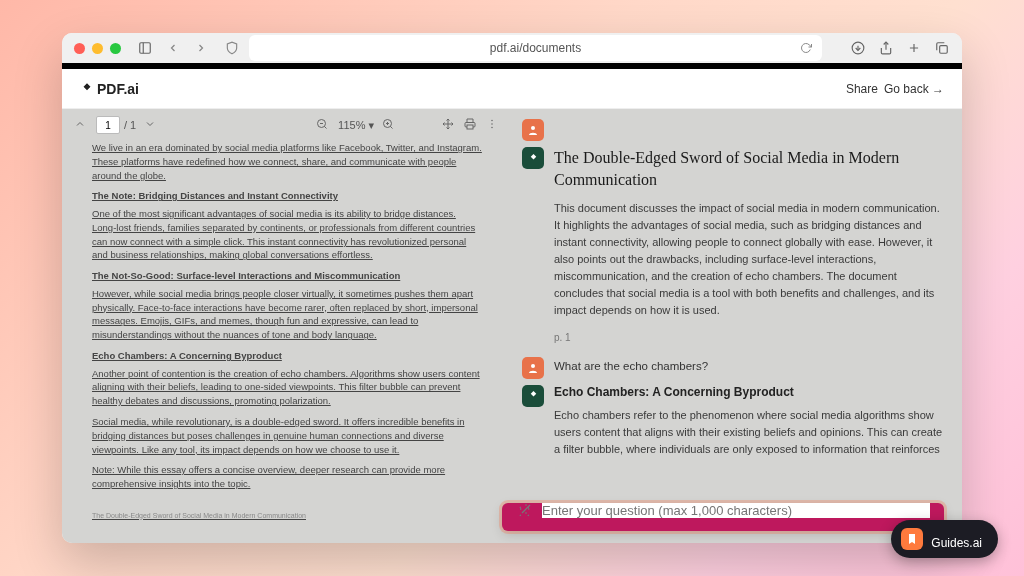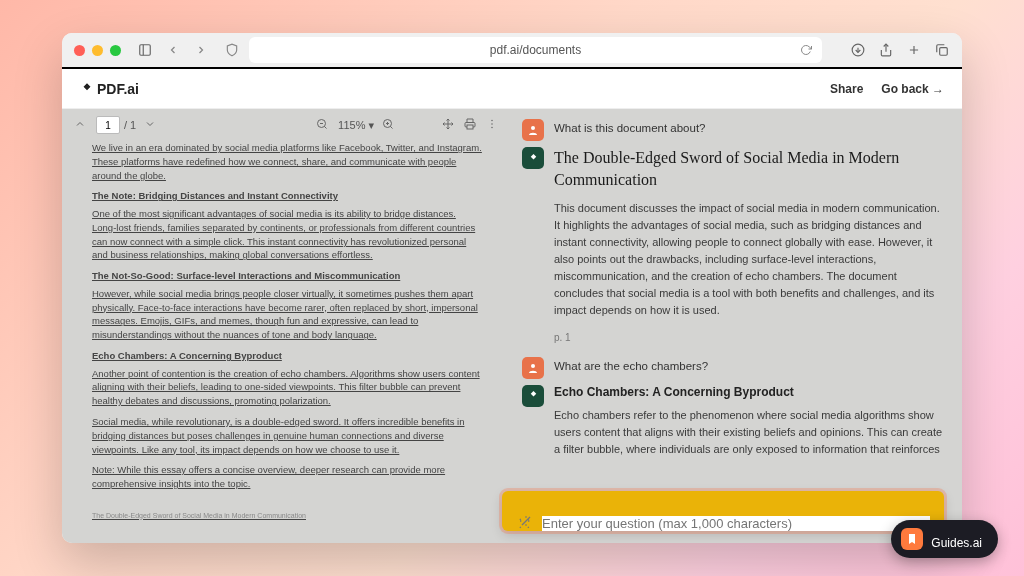"pdf.ai/documents" .browser-chrome { border-bottom: 2px solid #000000 -> 6px solid #000000 }
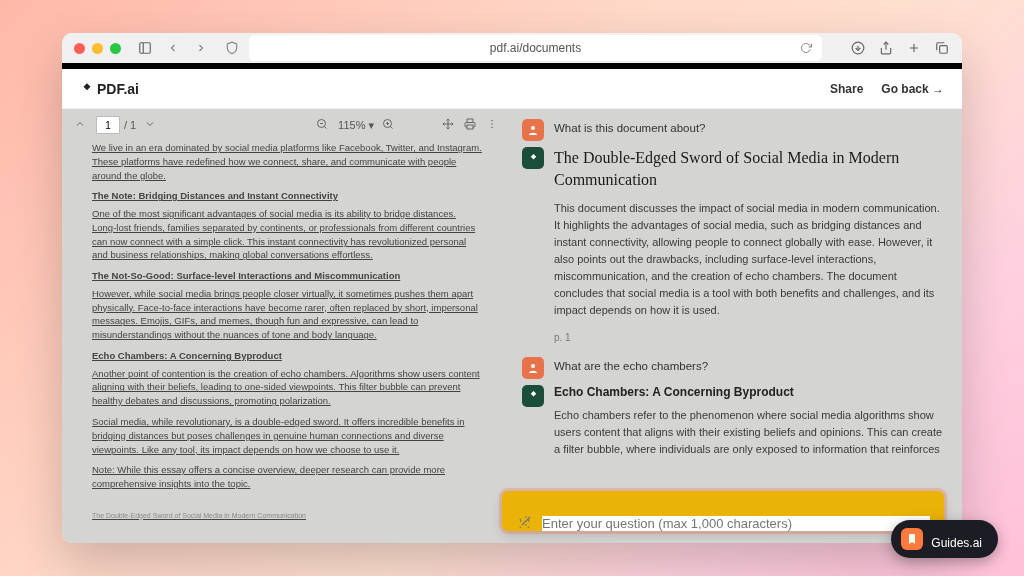"Share" .header-actions { font-weight: bold -> none; gap: 18px -> 6px }
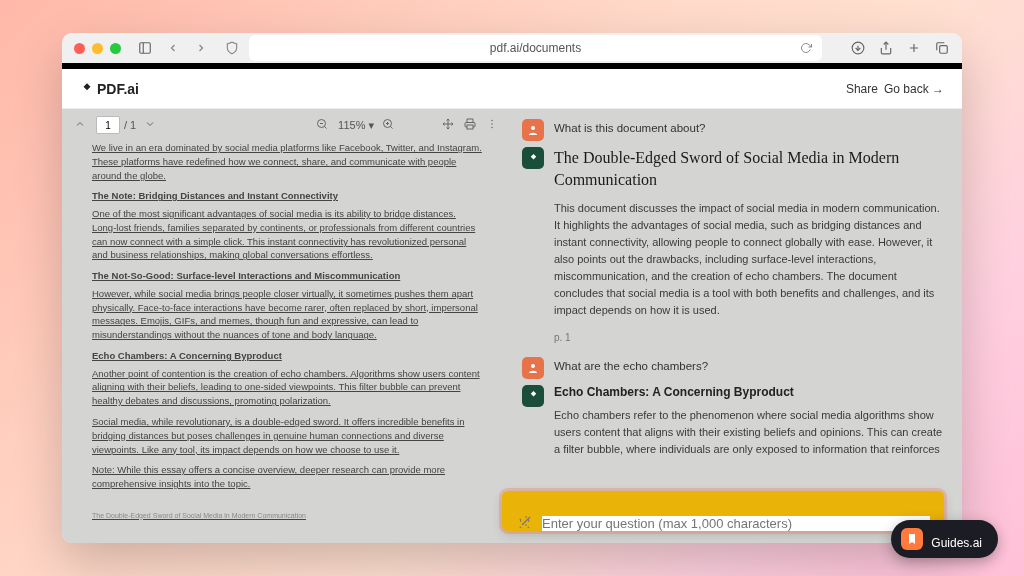"What is this document about?" div.chat-content { html: <div>What is this document about?</div> -> none }
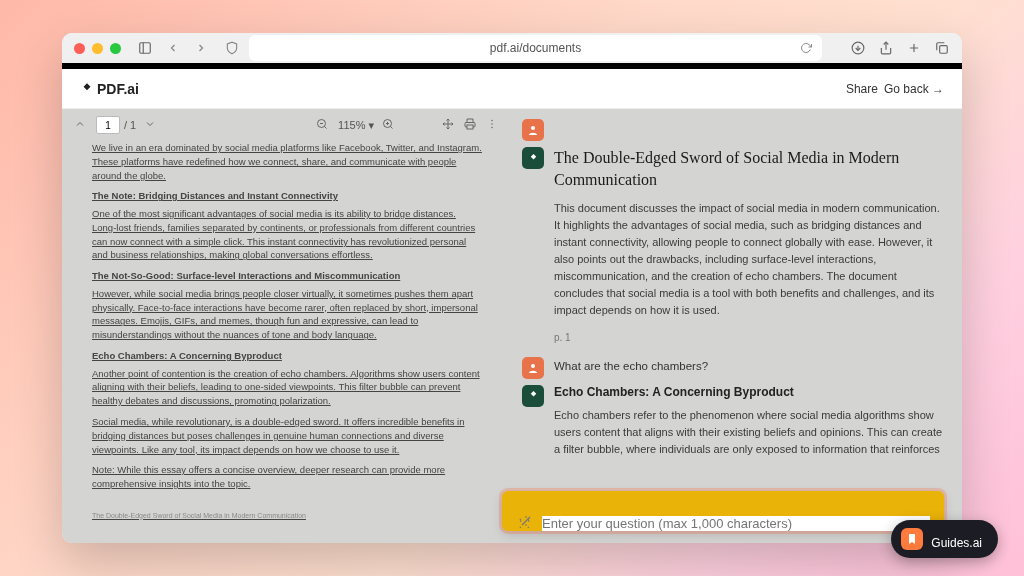"Enter your question (max 1,000" .input-floater { align-items: flex-end -> flex-start; background: #eab308 -> #be185d; height: 40px -> 28px }
